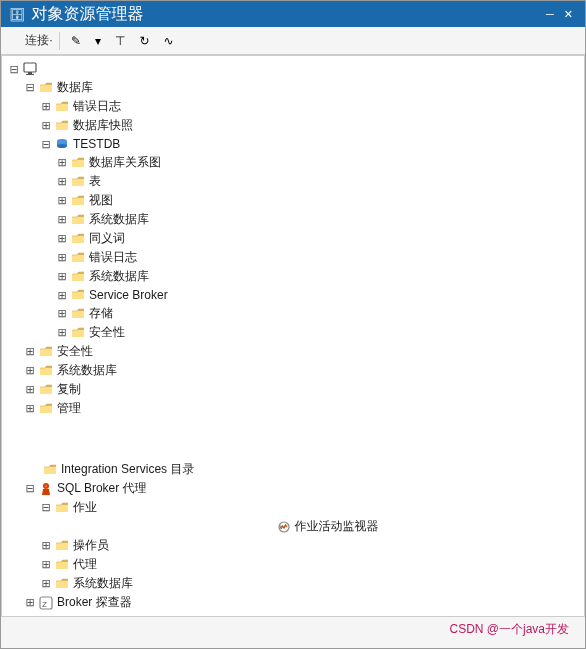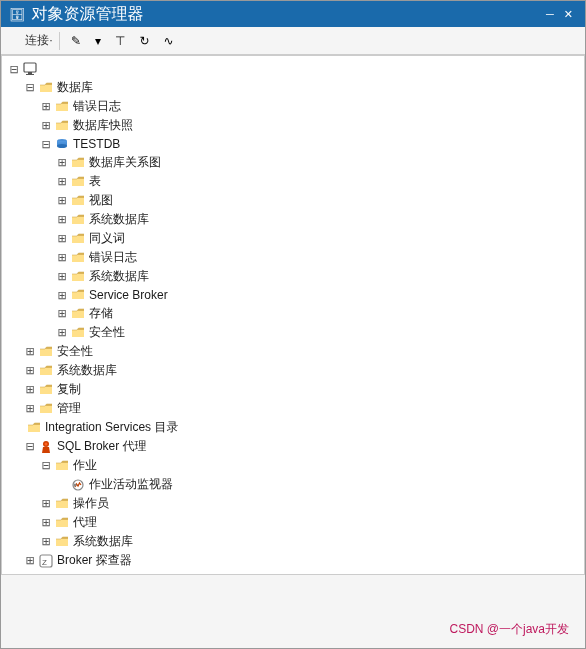"Integration Services 目录" div.tree-item { margin-top: none -> 42px; padding-left: 8px -> 24px }
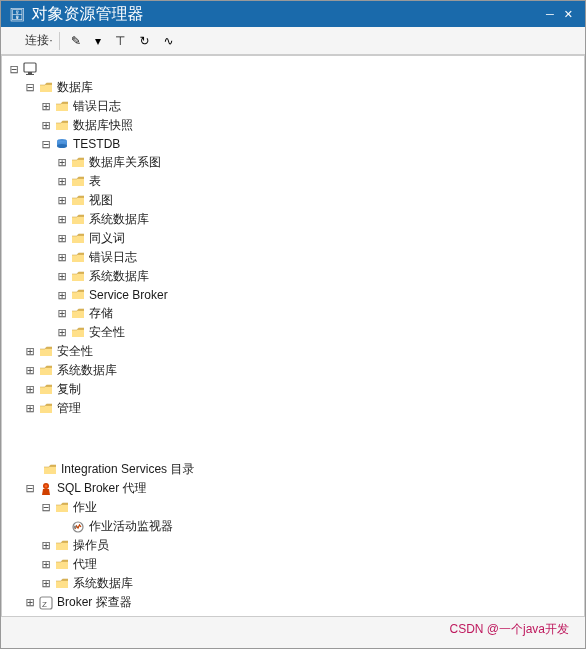"作业活动监视器" div.tree-item { justify-content: none -> center }
